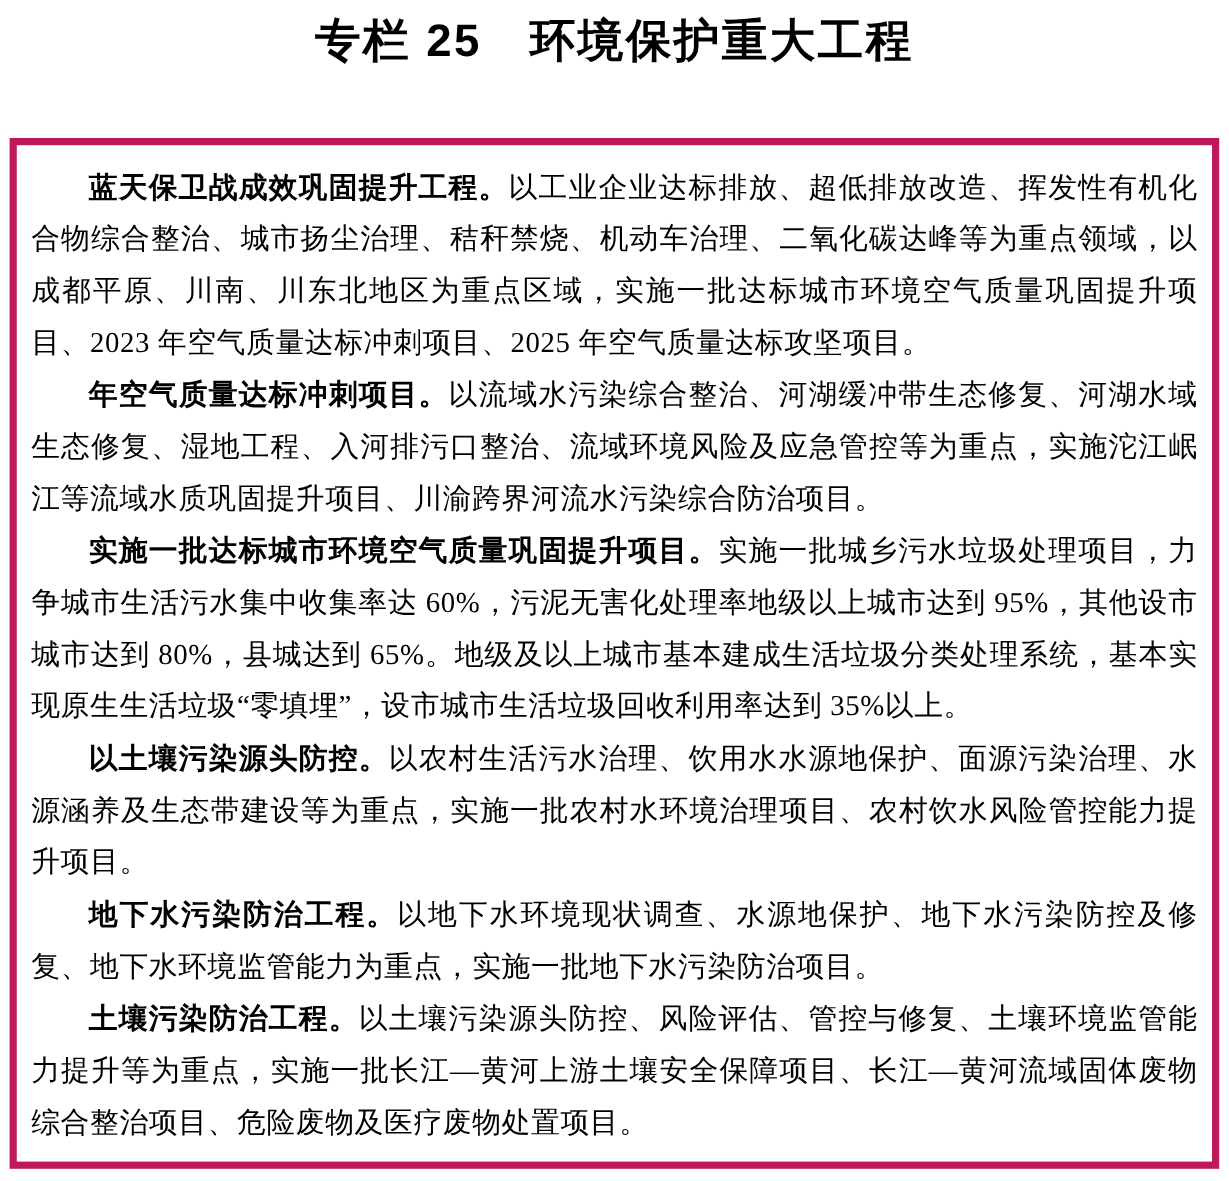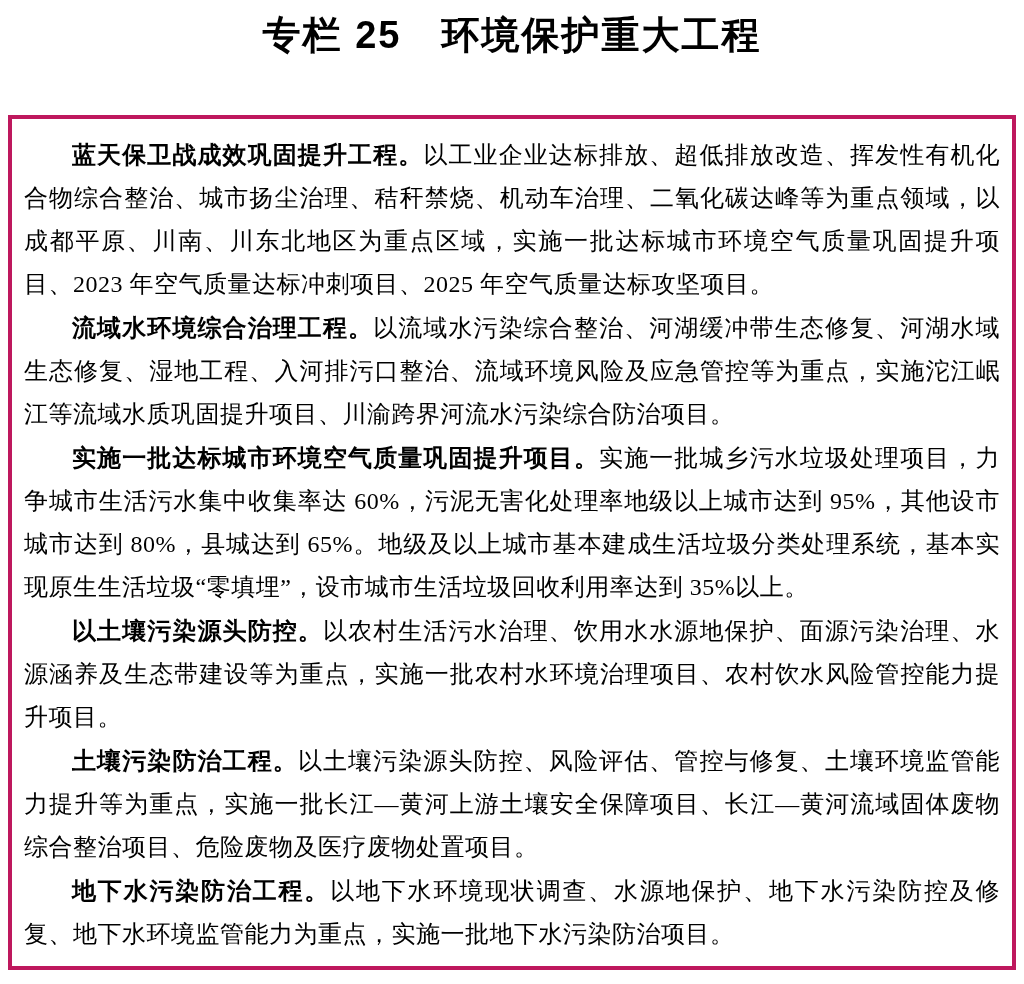"蓝天保卫战成效巩固提升工程。以工业企业达标排放、超低排放改造、挥发性有机化合物综" .content-box { border: 4px solid #be185d -> 6px solid #be185d }
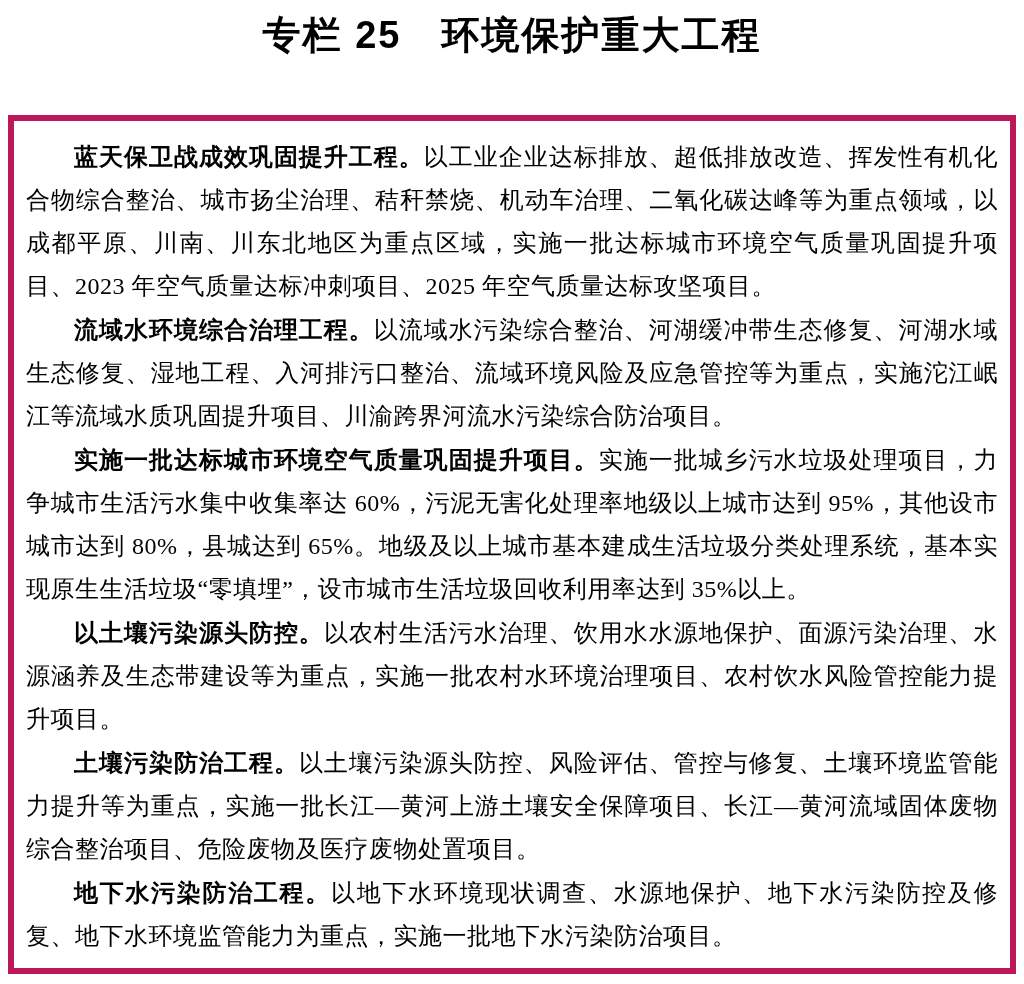"流域水环境综合治理工程。" span.paragraph-lead { text: 流域水环境综合治理工程 -> 年空气质量达标冲刺项目 }
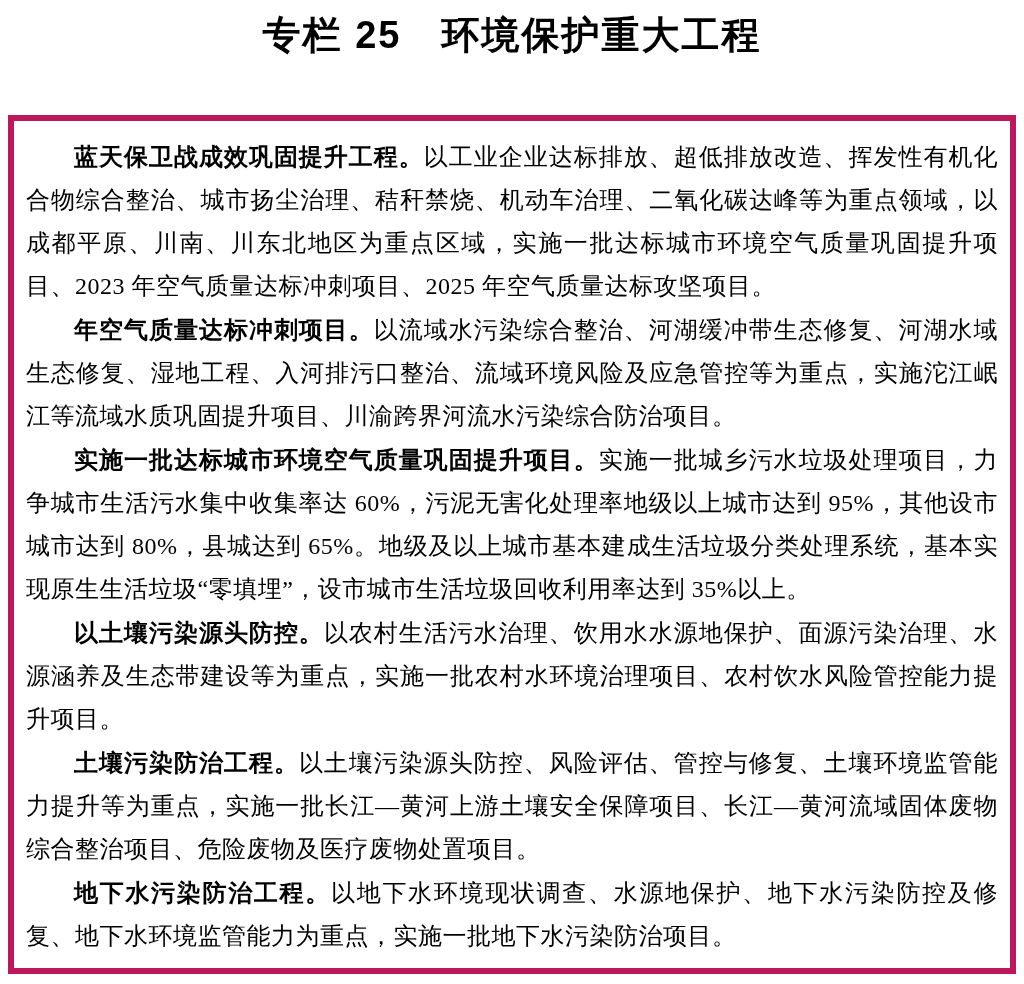"土壤污染防治工程。以土壤污染源头防控、风险评估、管控与修复、土壤环境监管能力提升" p { order: before "地下水污染防治工程。以地下水环境现状调查、水源地保护、地下水污染防控及修复、地下" -> after "地下水污染防治工程。以地下水环境现状调查、水源地保护、地下水污染防控及修复、地下" }
